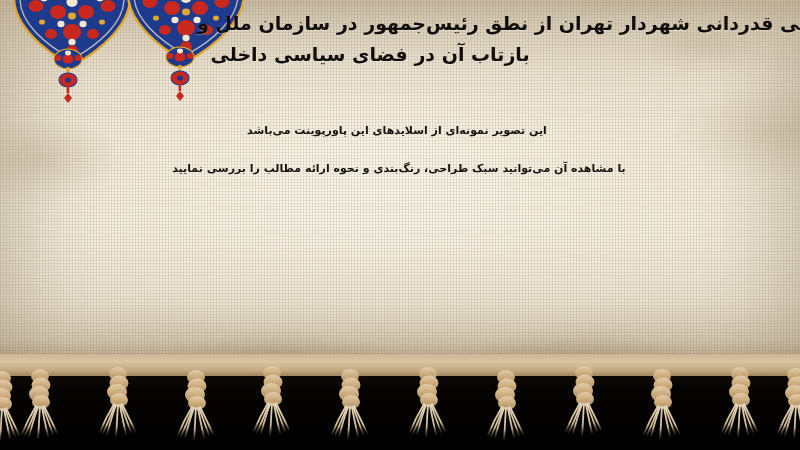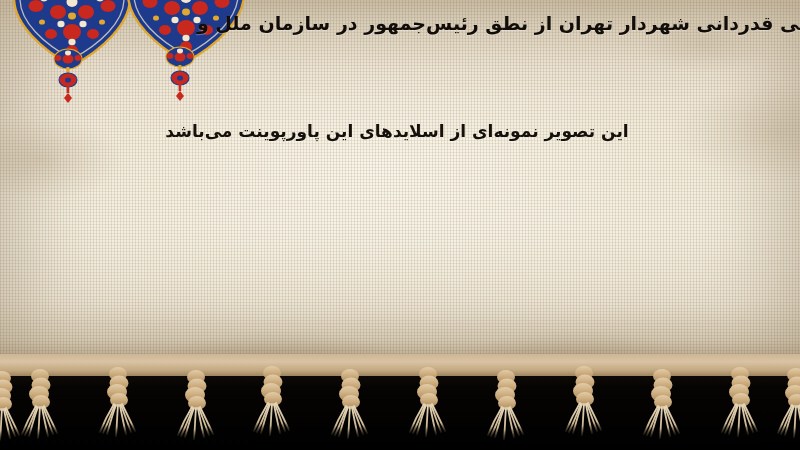"بازتاب آن در فضای سیاسی" div.title-line { html: none -> <div>بازتاب آن در فضای سیاسی داخلی</div> }
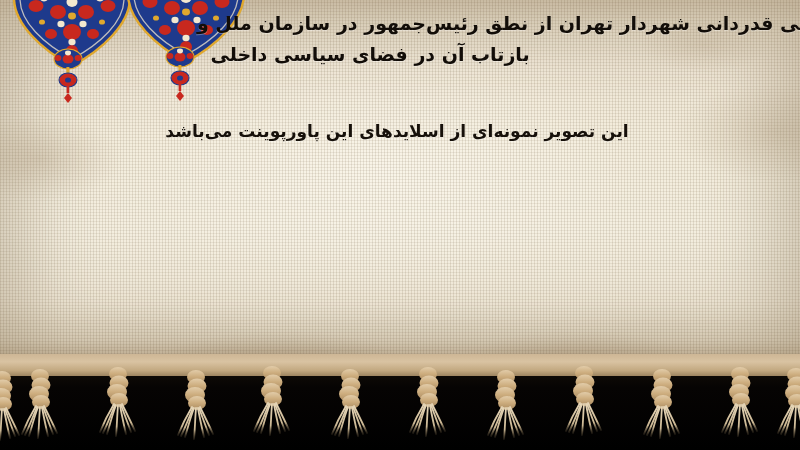"این تصویر نمونه‌ای از اسلایدهای" .body-line { font-size: 17px -> 11px }
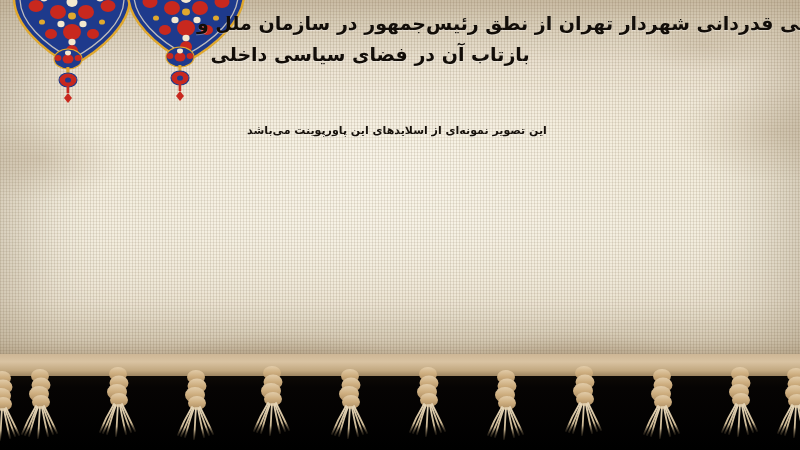"با مشاهده آن می‌توانید سبک" div.body-line { html: none -> <div>با مشاهده آن می‌توانید سبک طراحی، رنگ‌بندی و نحوه ارائه مطالب را بررسی نمایید</div> }
